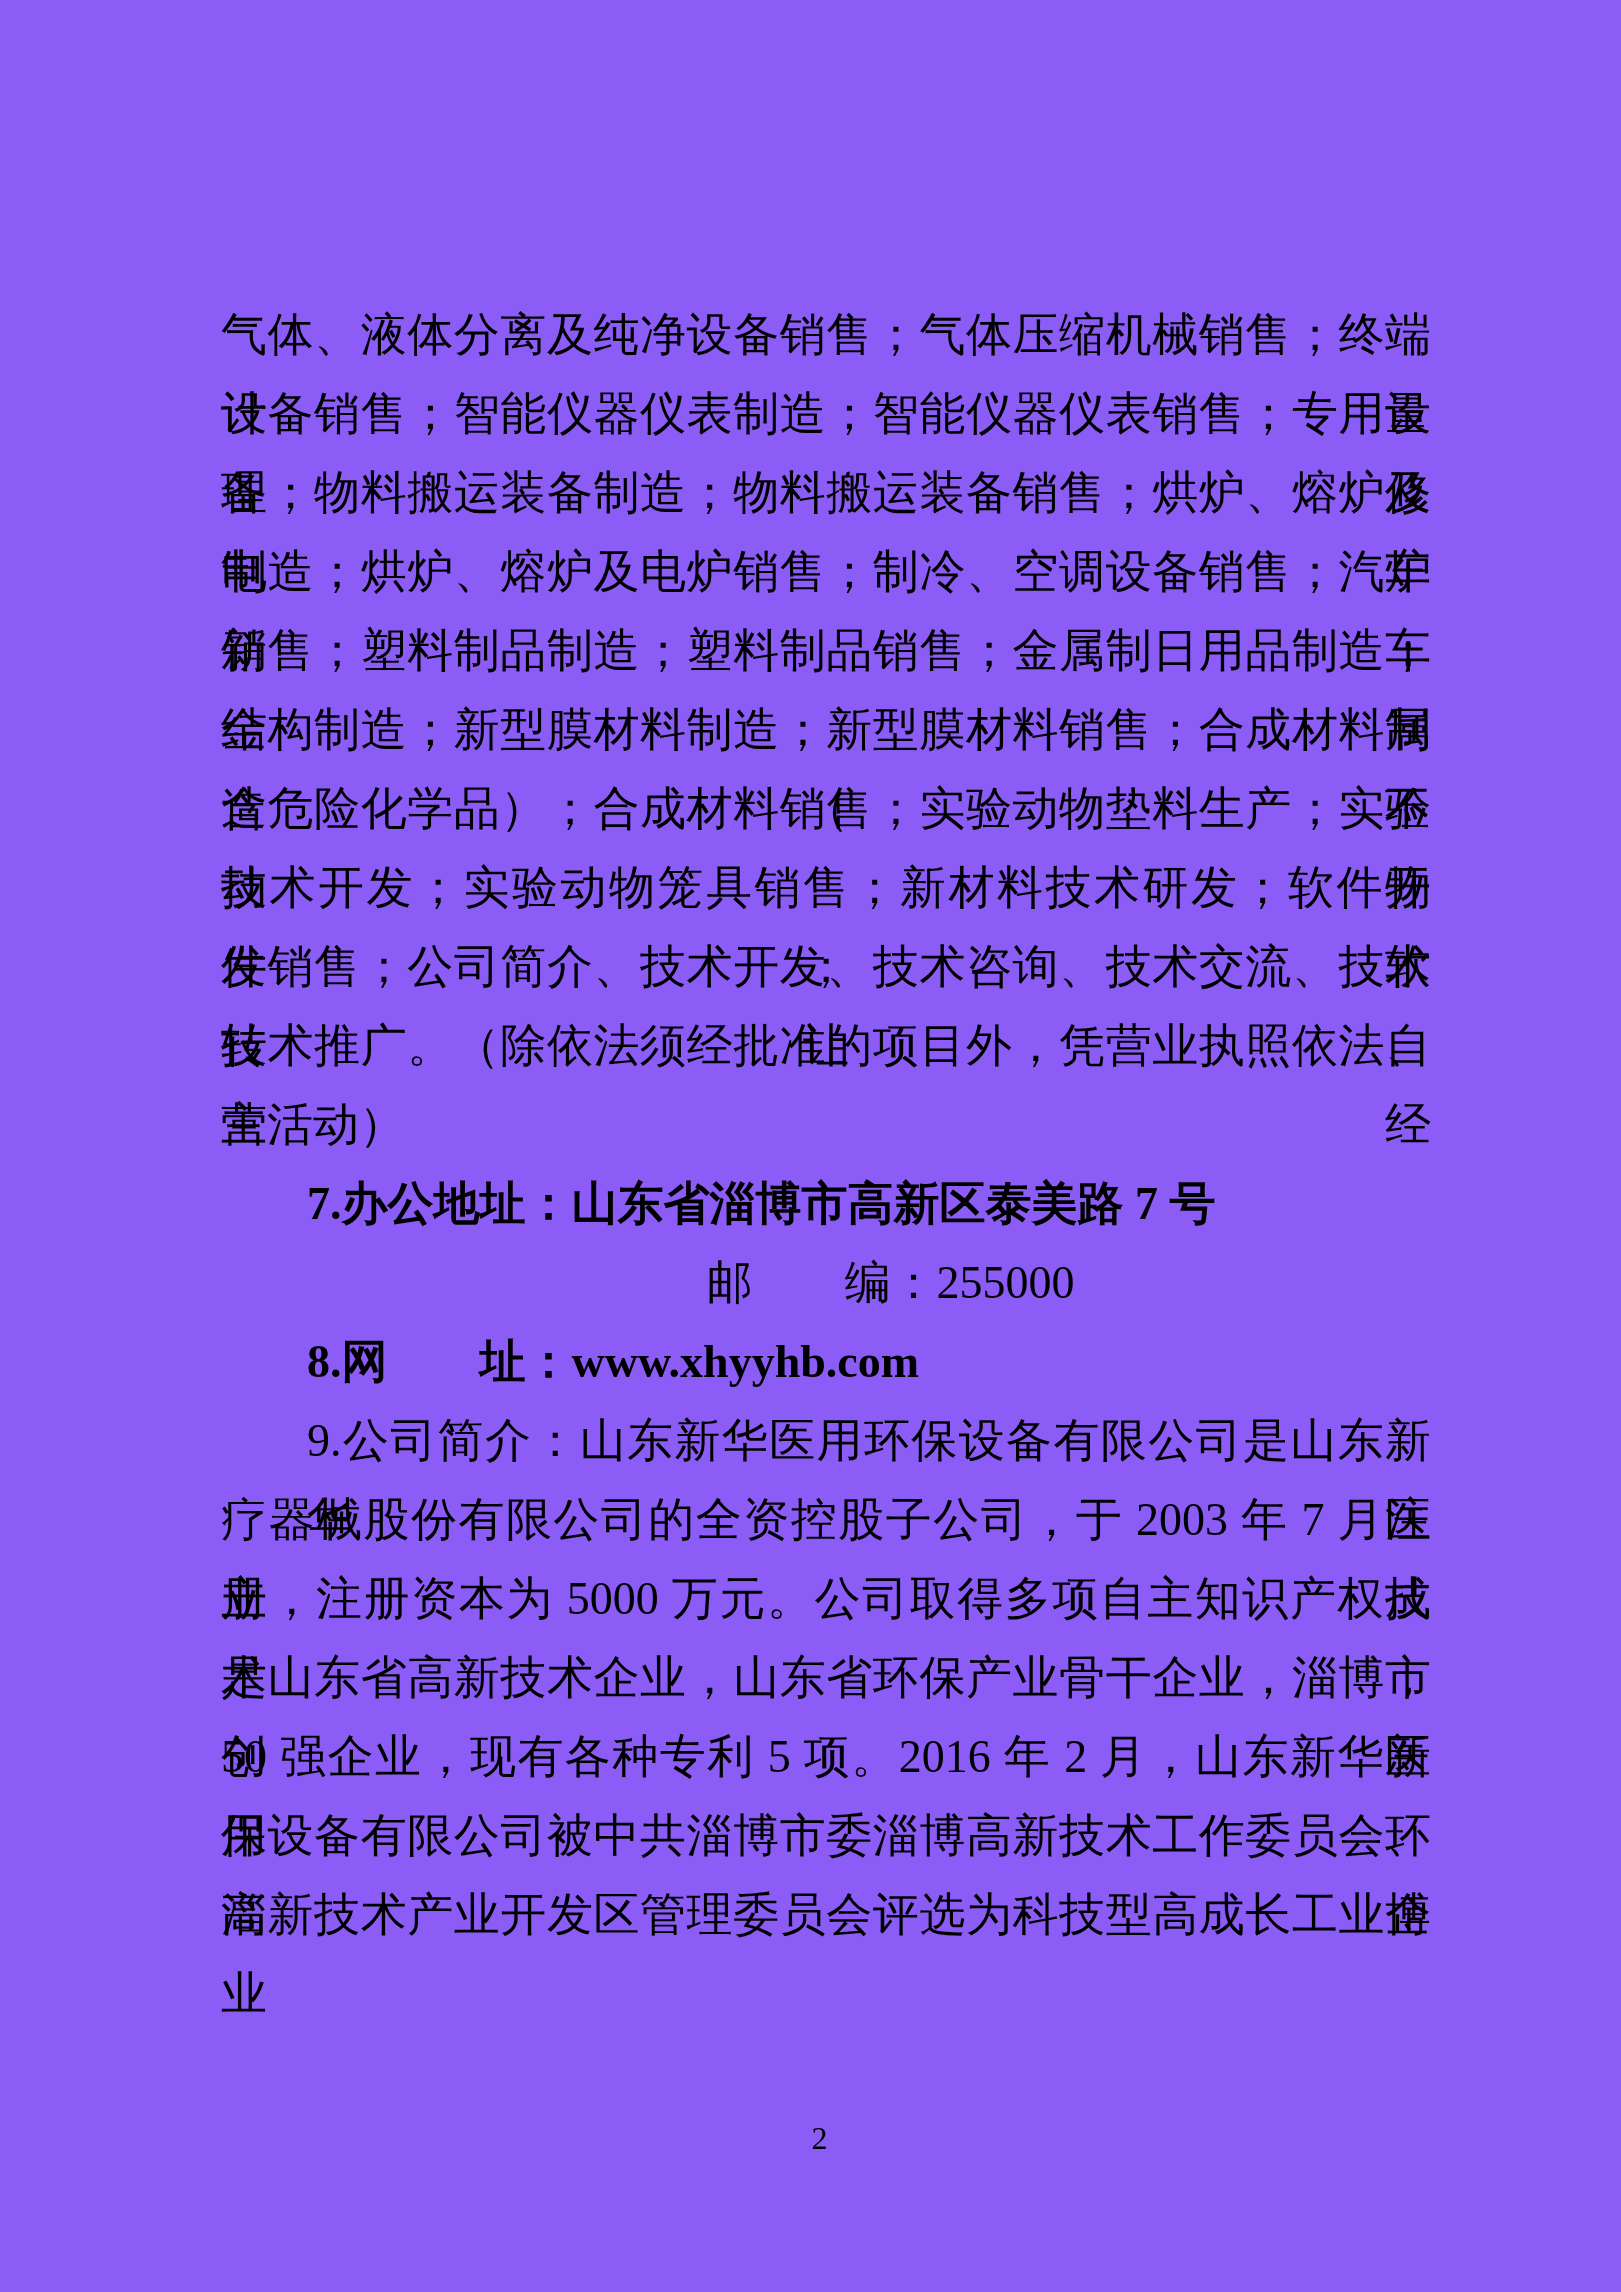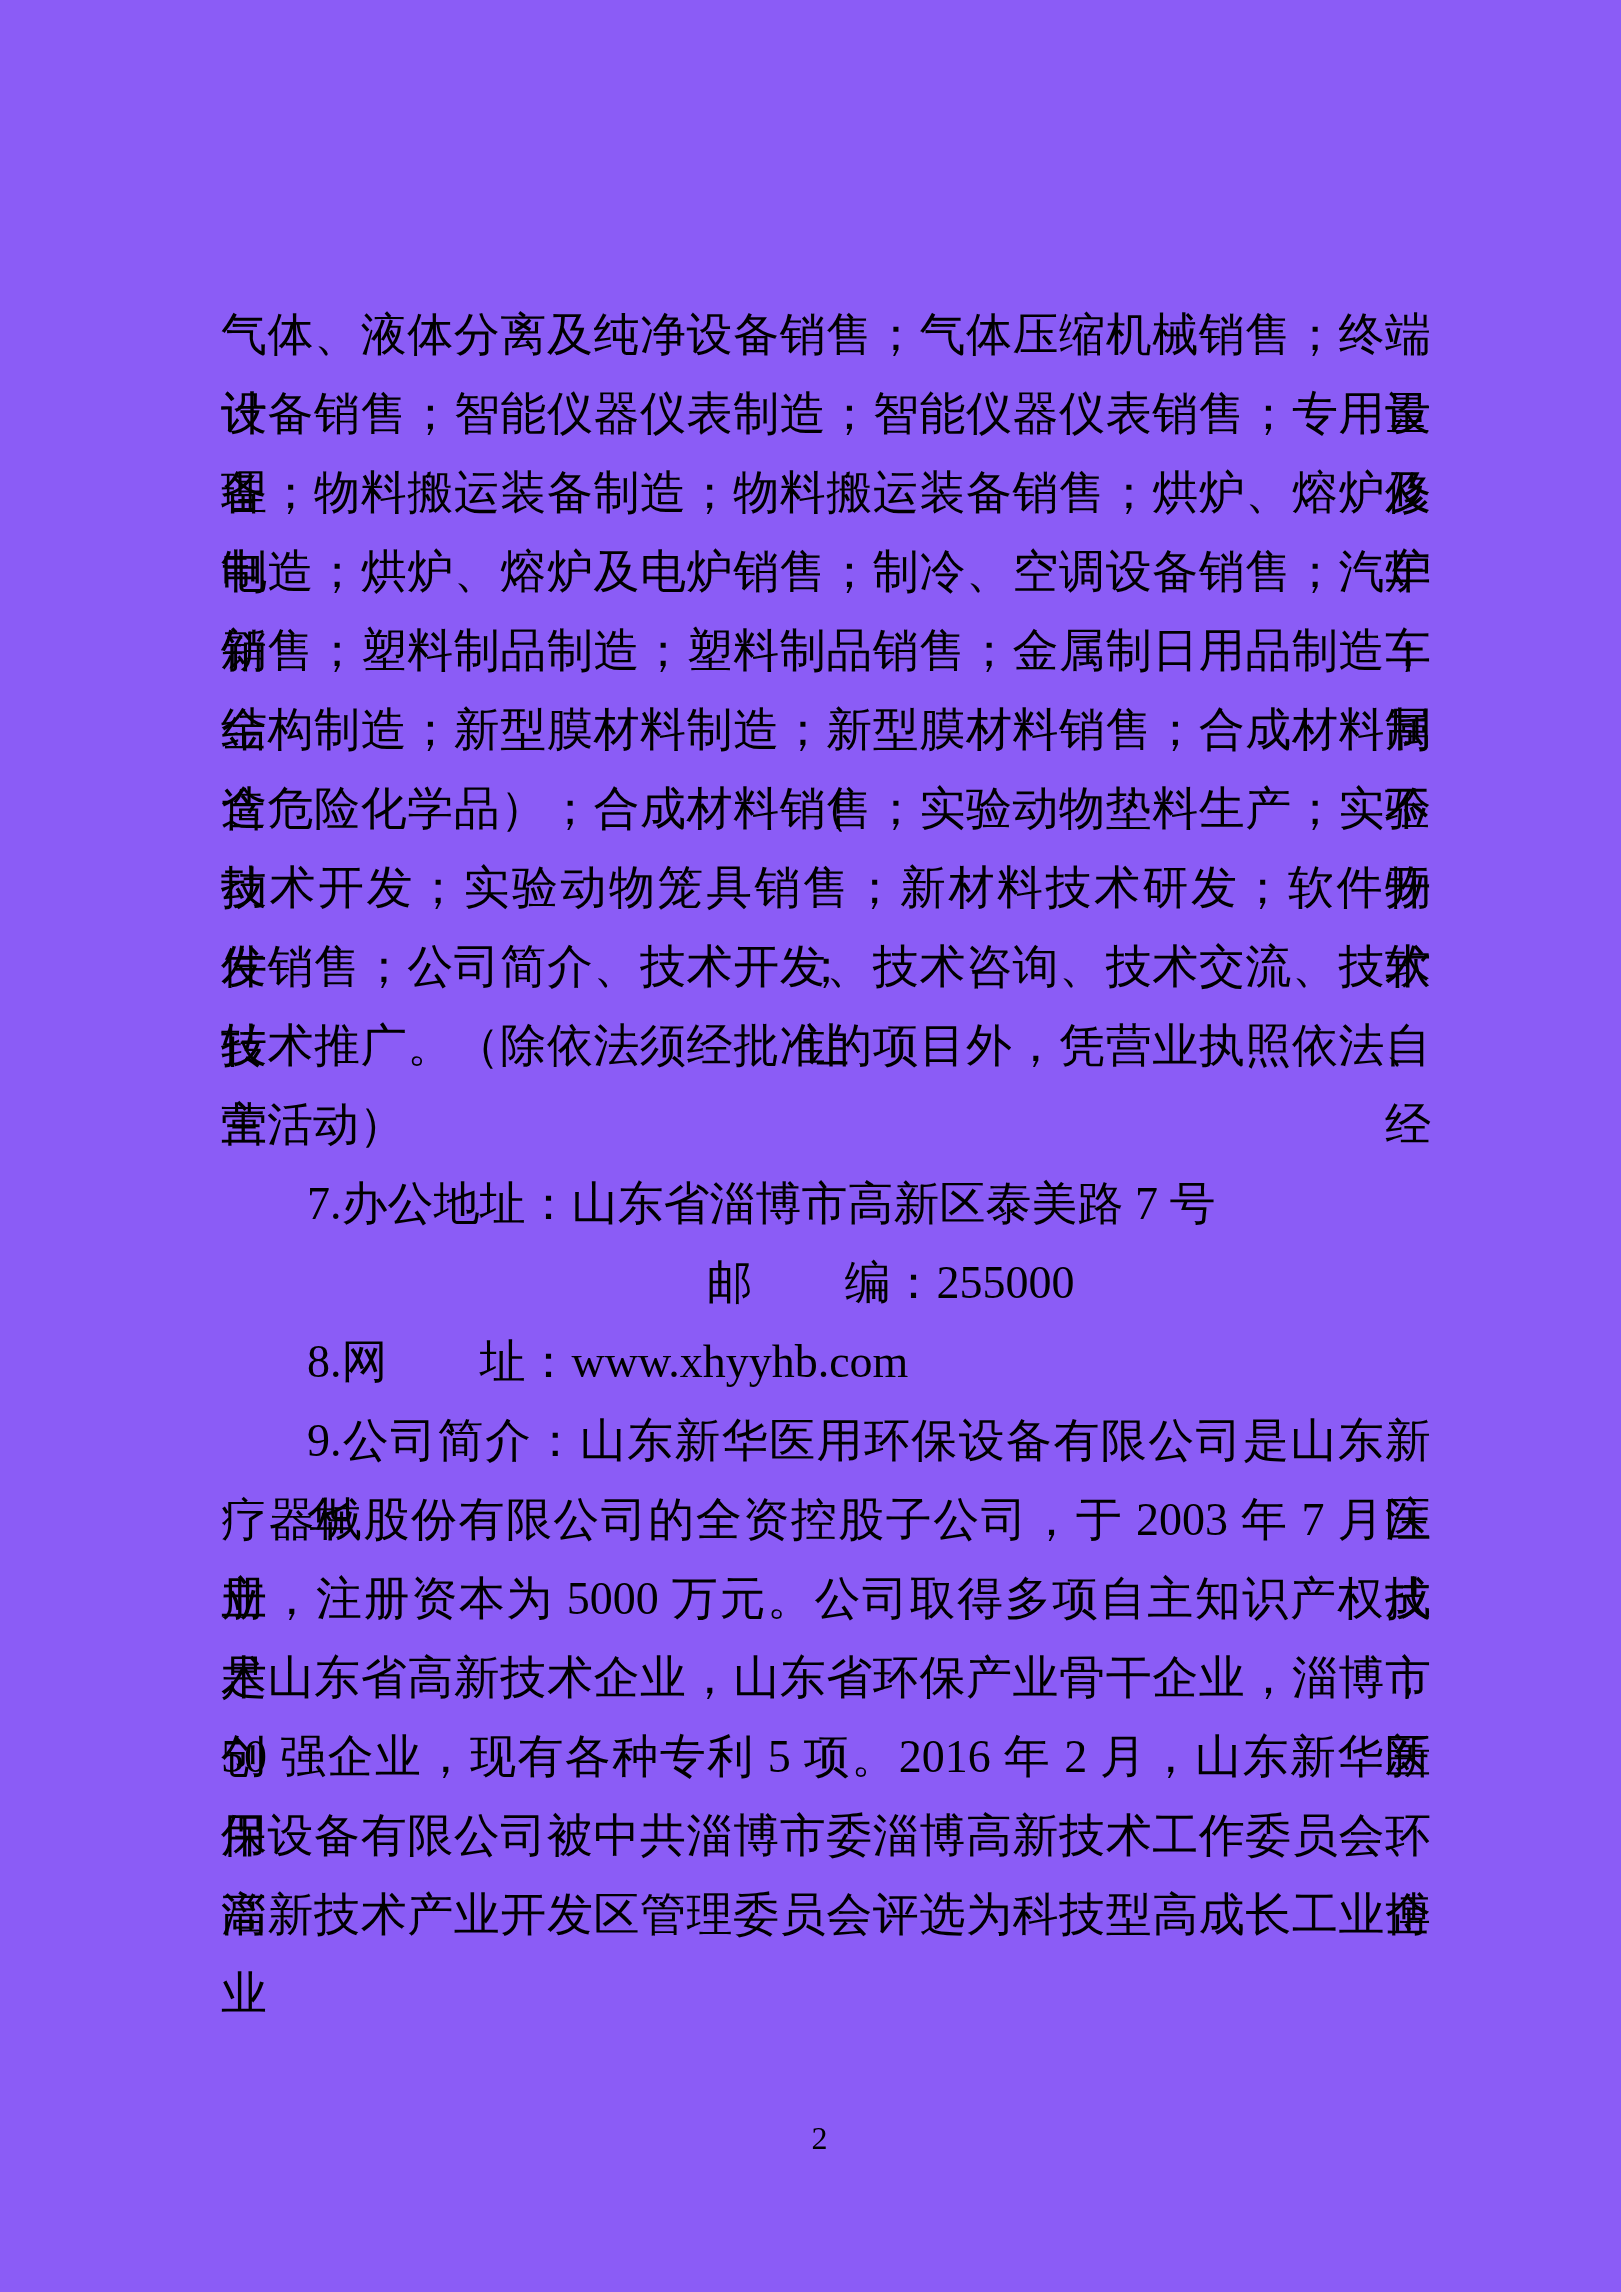"7.办公地址：山东省淄博市高新区泰美路 7 号" .line.il { font-weight: none -> bold }
